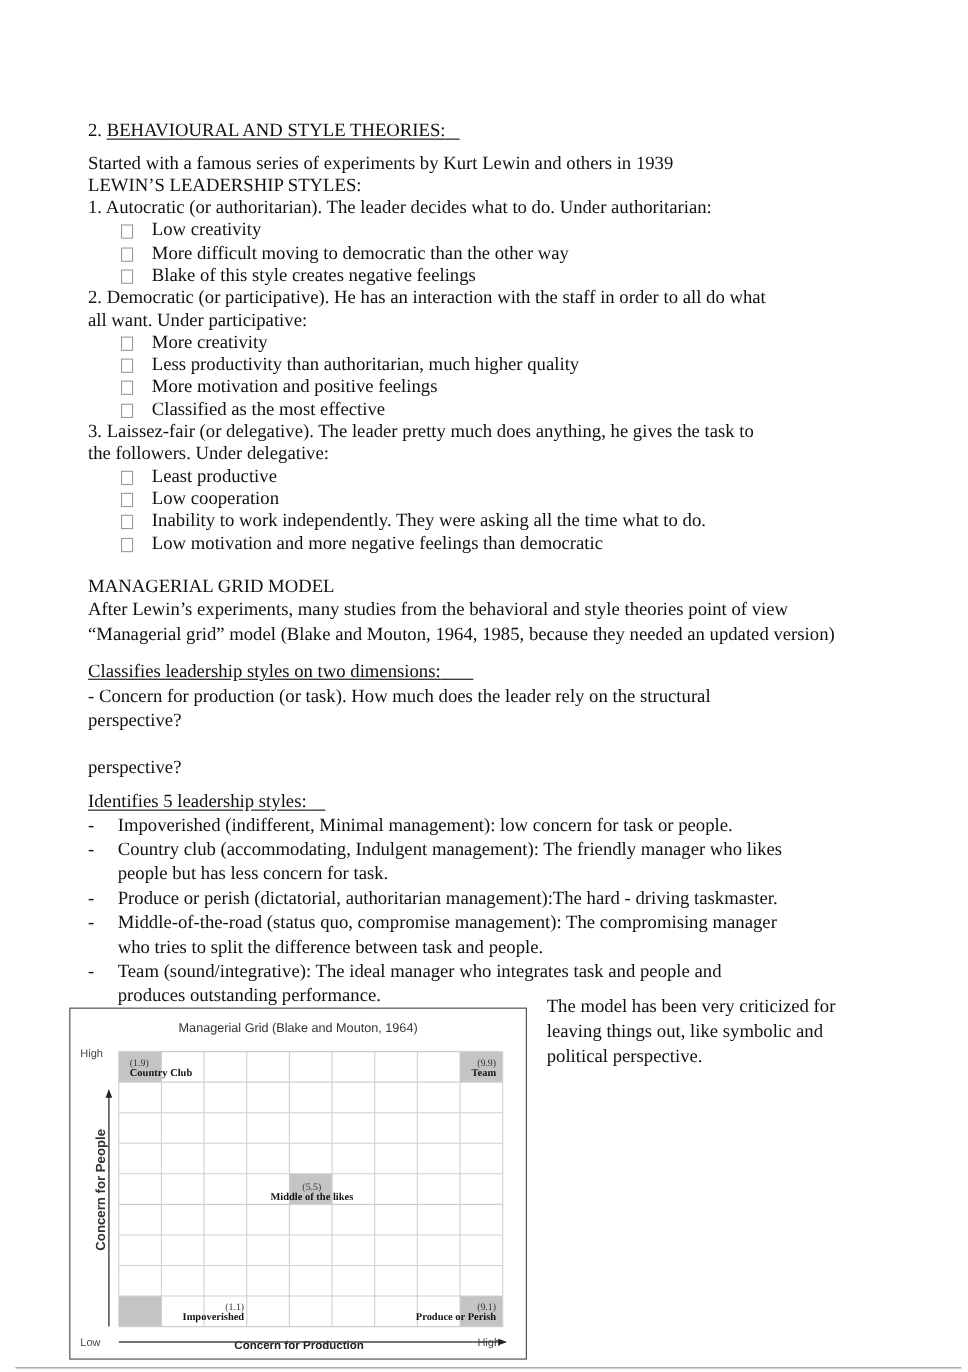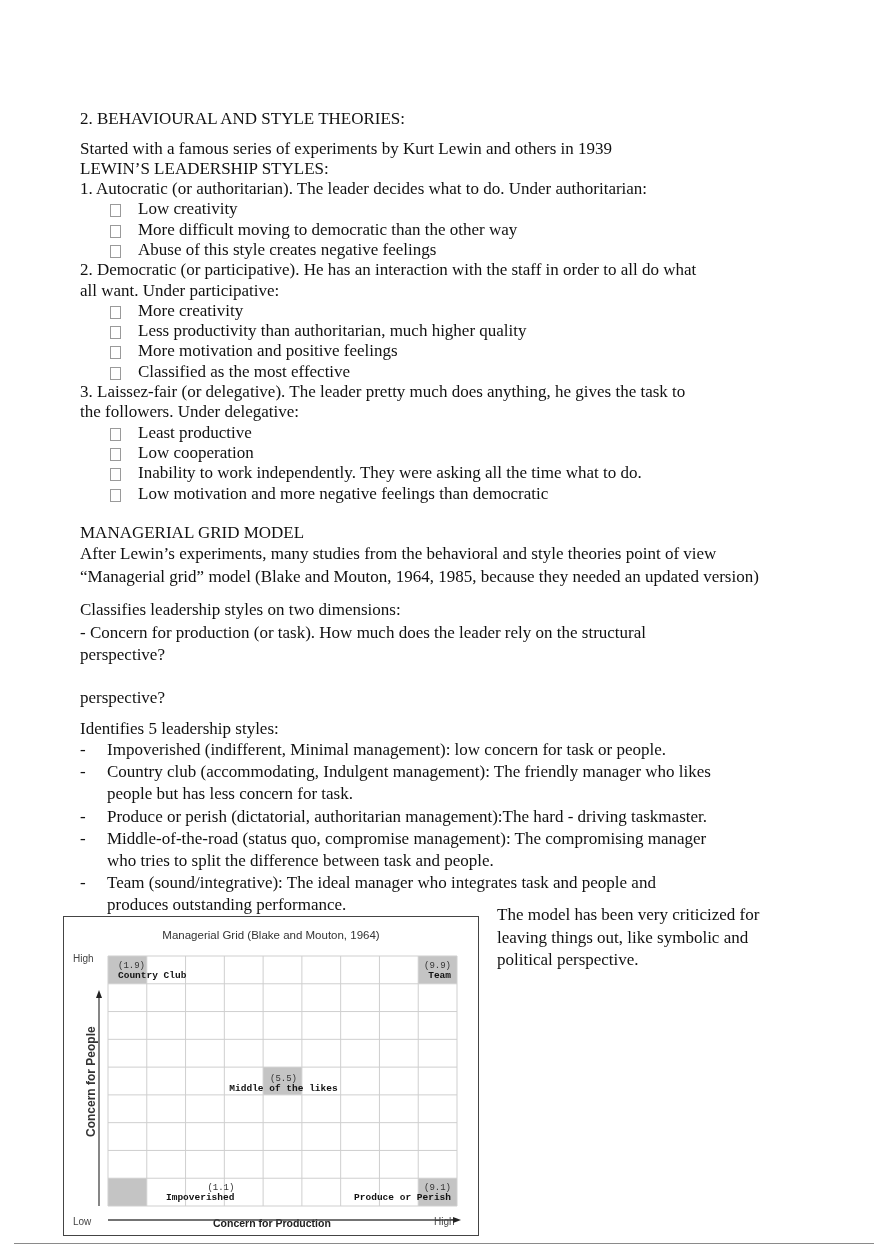"BEHAVIOURAL AND STYLE THEORIES:" .u { text-decoration: none -> underline }
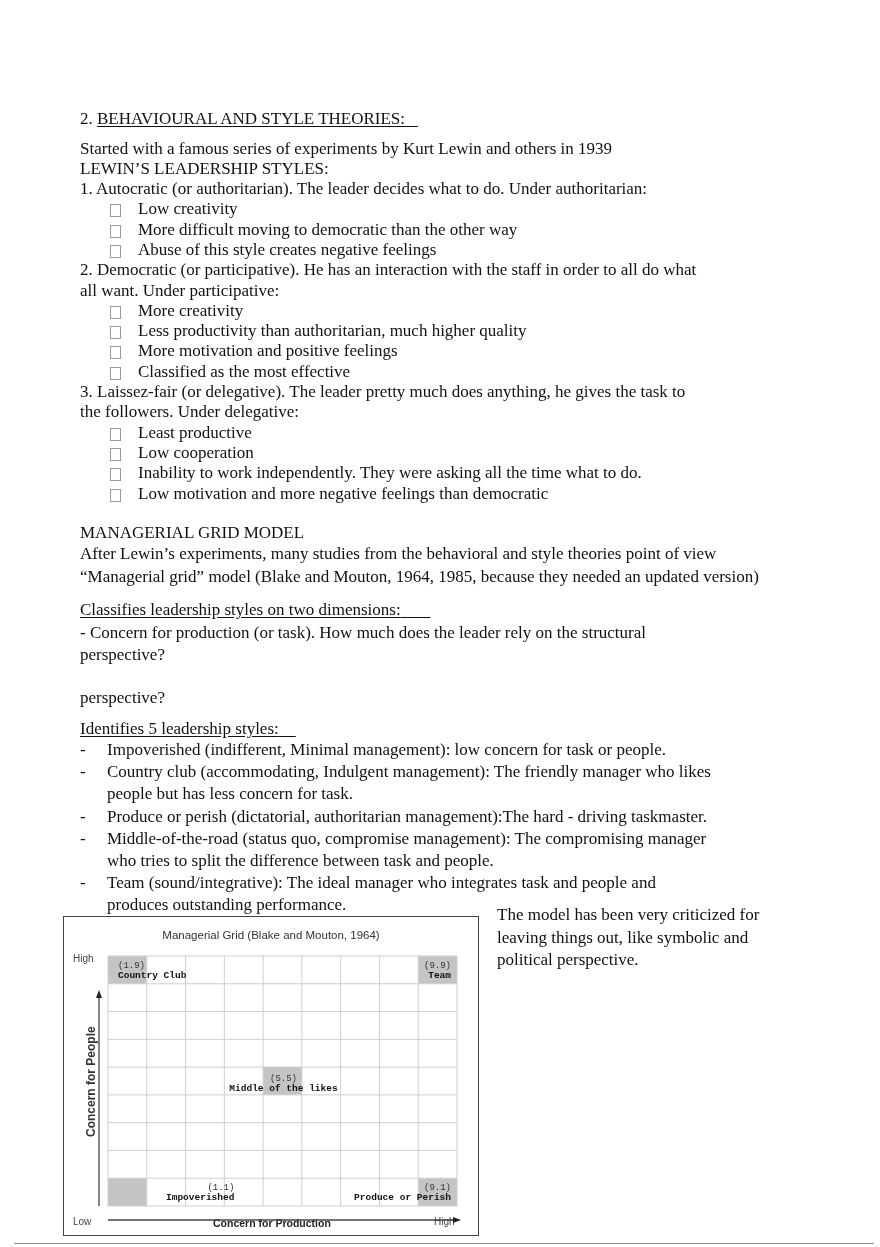"Abuse of this style creates" div.t { text: Abuse -> Blake }
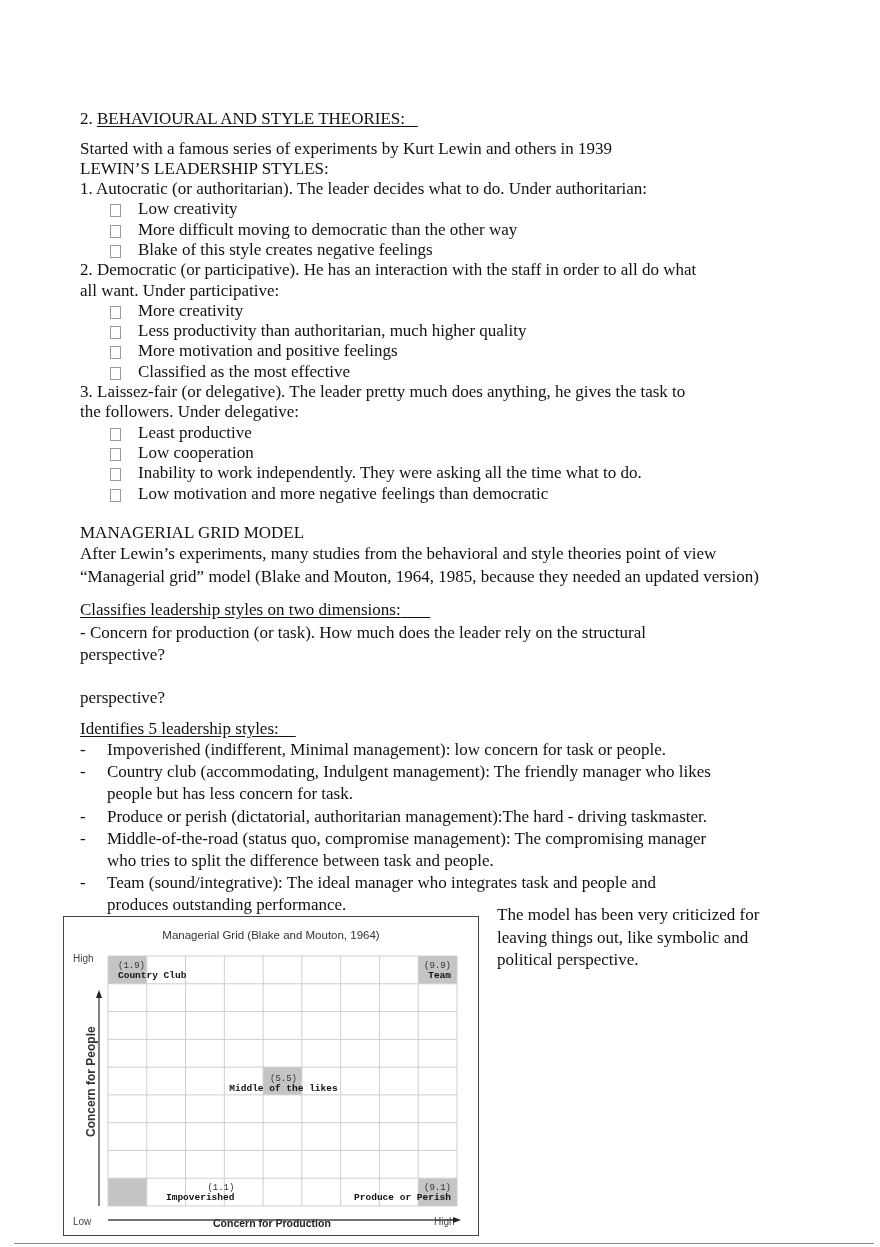"(1.9)" .dg-cell-txt { font-family: Liberation Mono, monospace -> Liberation Serif, serif }
